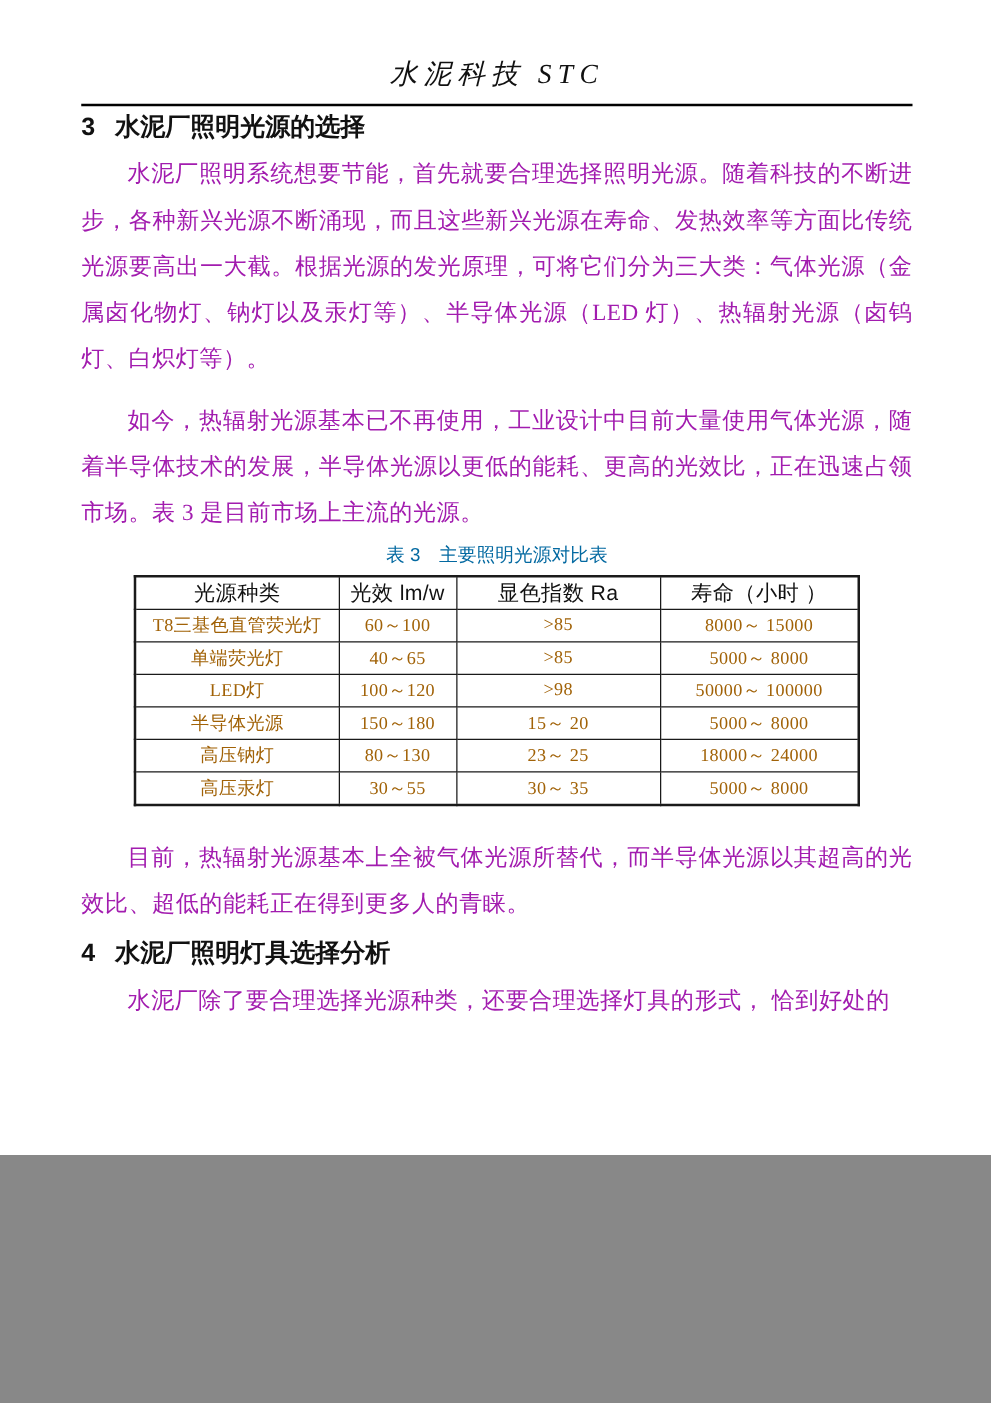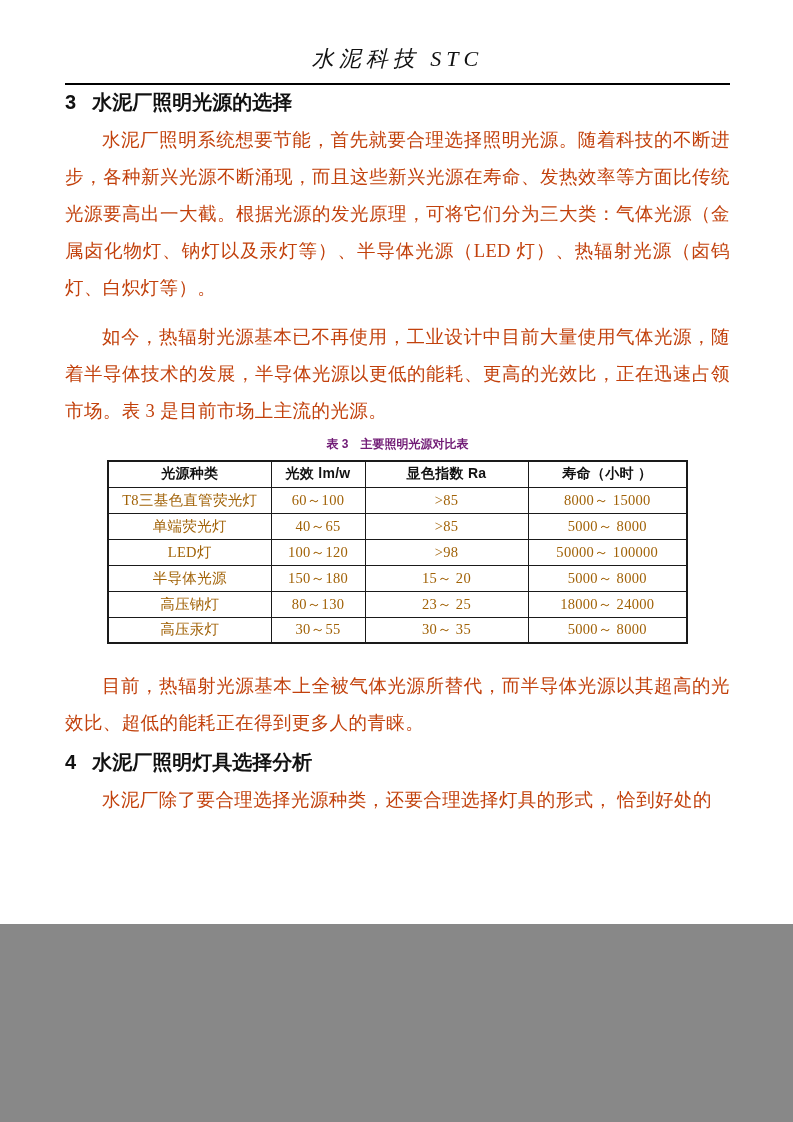"水泥厂照明系统想要节能，首先就要合理选择照明光源。随着科技的不断进步，各种新兴光" .para { color: #c2410c -> #a21caf }
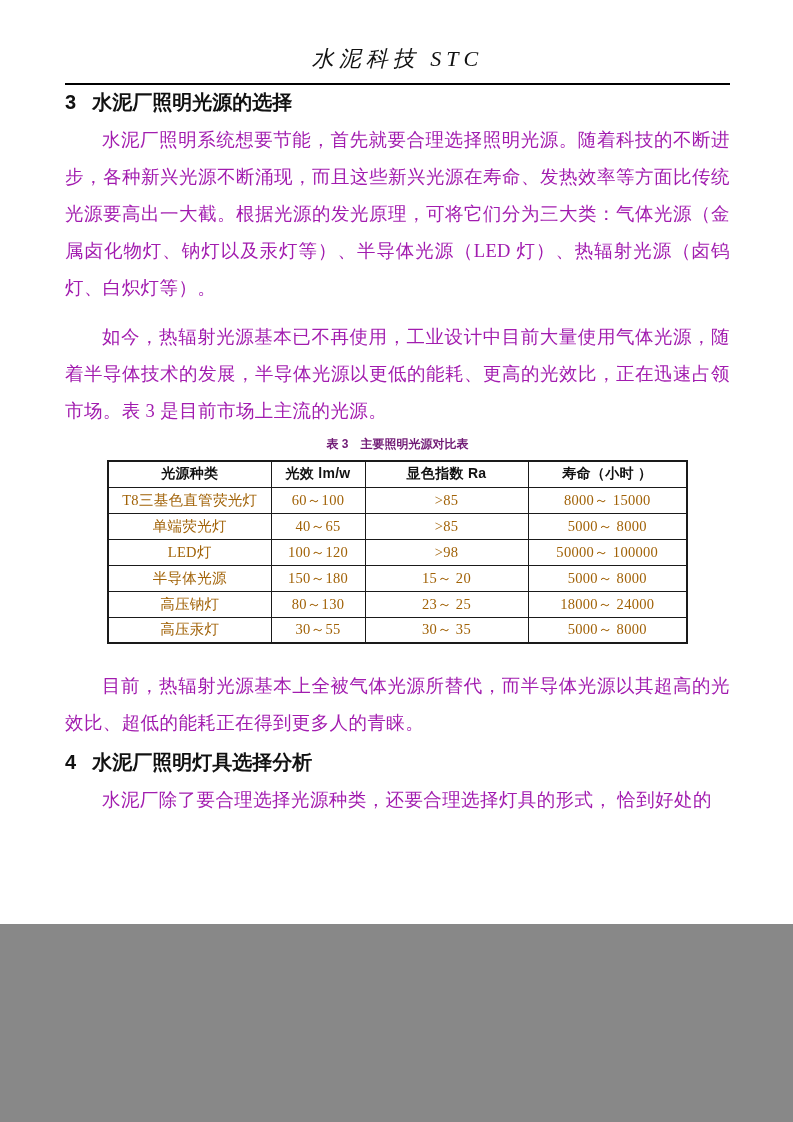"表 3 主要照明光源对比表" .table-caption { color: #701a75 -> #0369a1; font-size: 12px -> 15px; font-weight: bold -> normal }
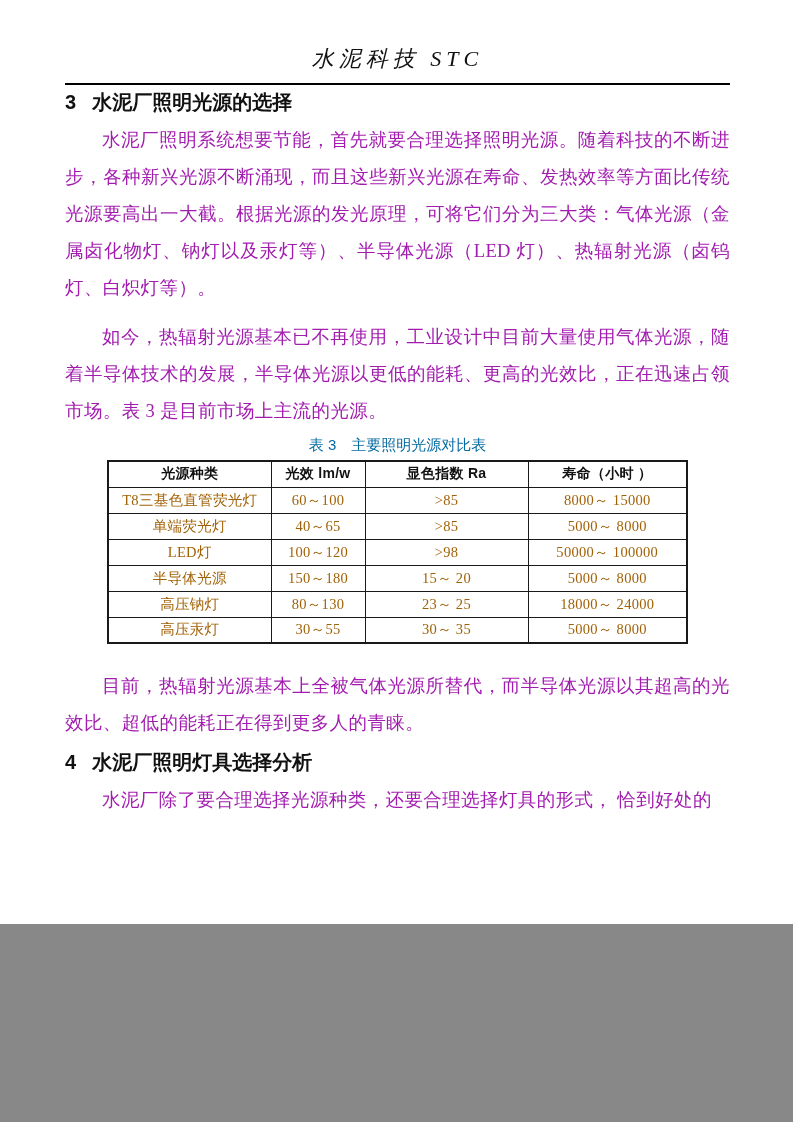"光源种类" table.cmp th { font-size: 14px -> 17px; font-weight: bold -> normal }
